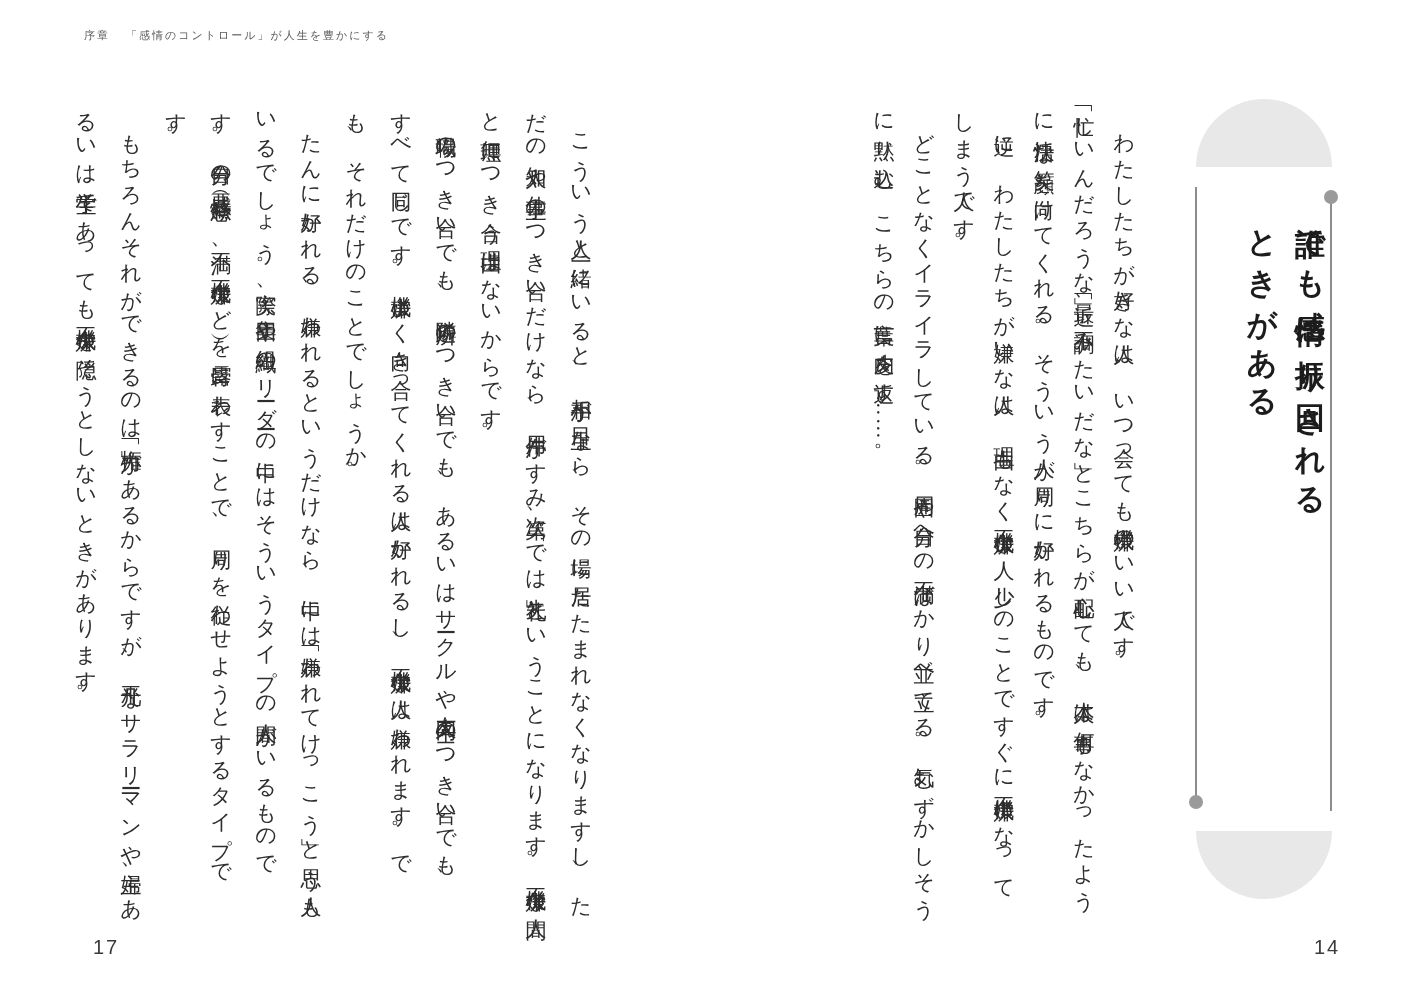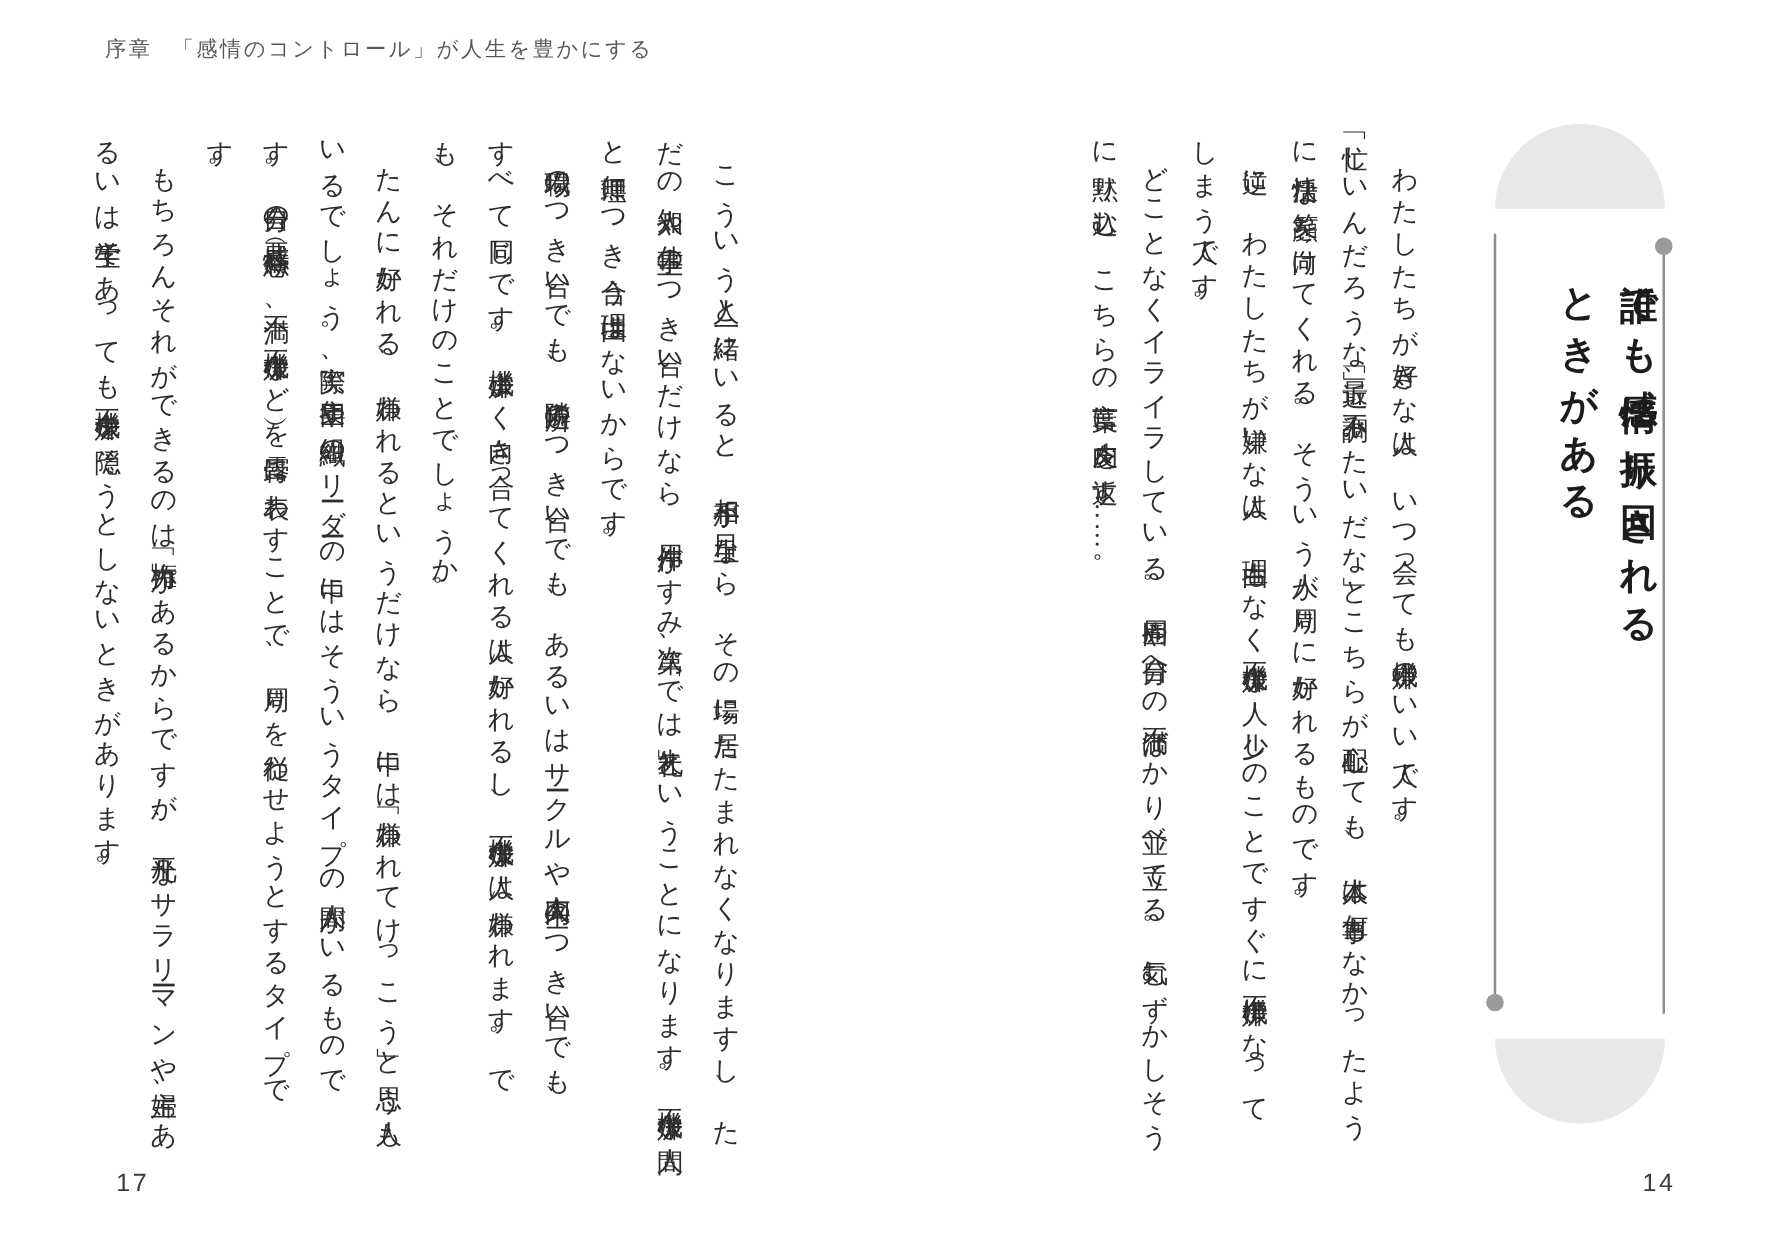"序章 「感情のコントロール」が人生を豊かにする" .running-head { font-size: 17px -> 11px }
